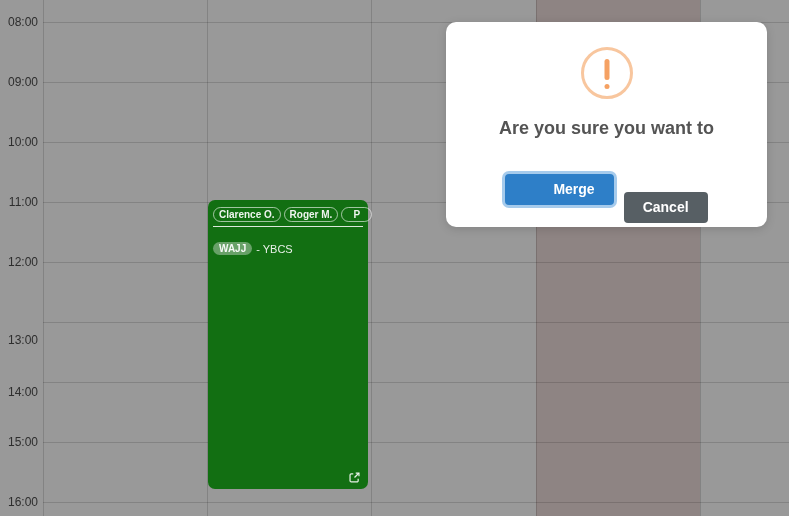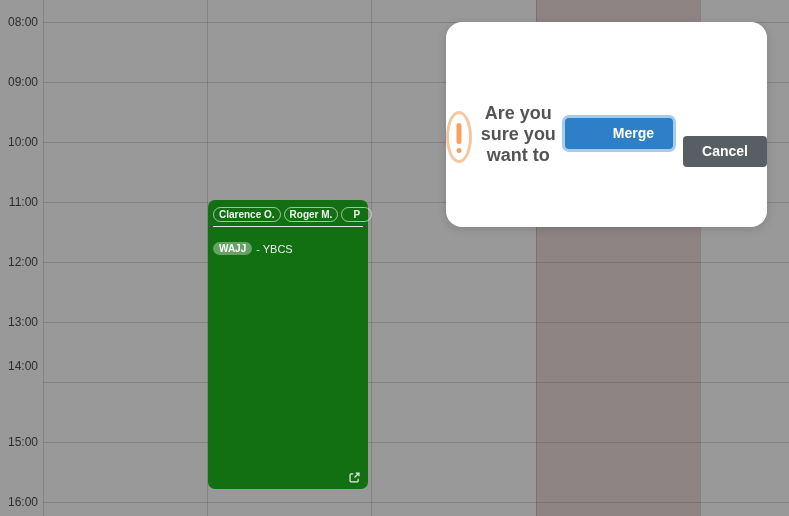"Are you sure you want" .modal { border-radius: 16px -> 10px; flex-direction: none -> column }
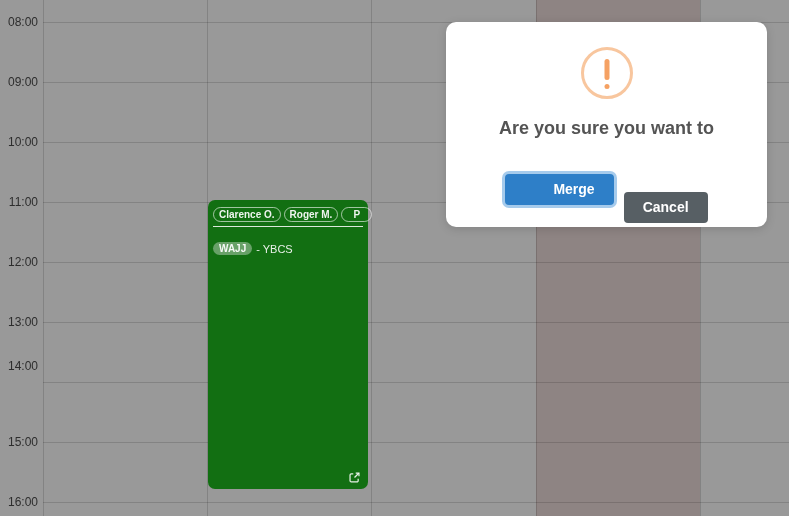"13:00" div.time-label { top: 322px -> 340px }
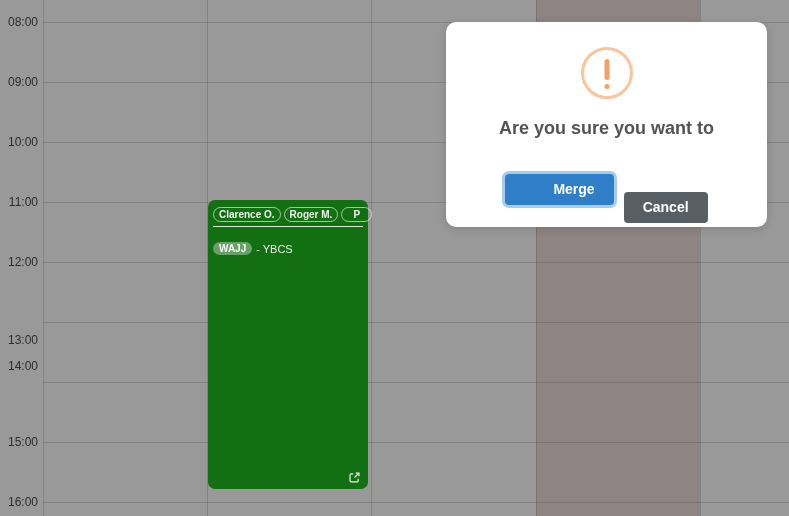"14:00" div.time-label { top: 366px -> 392px }
